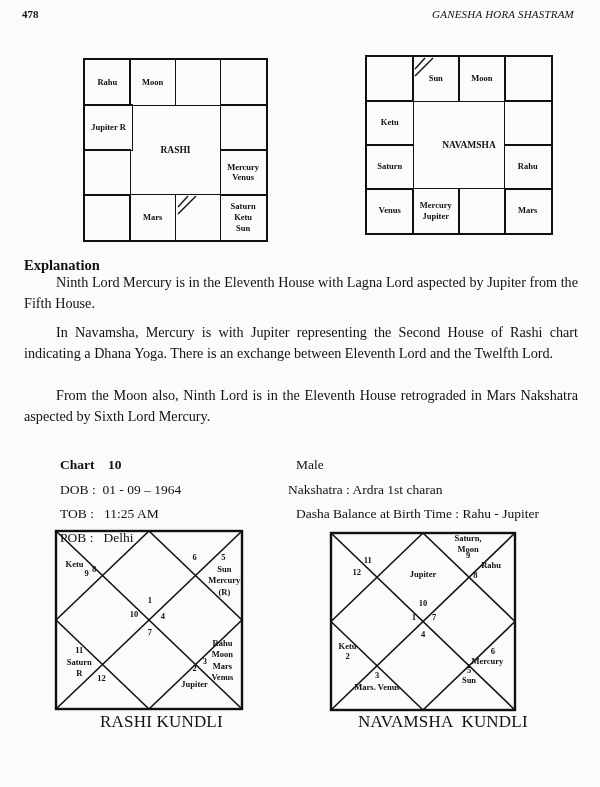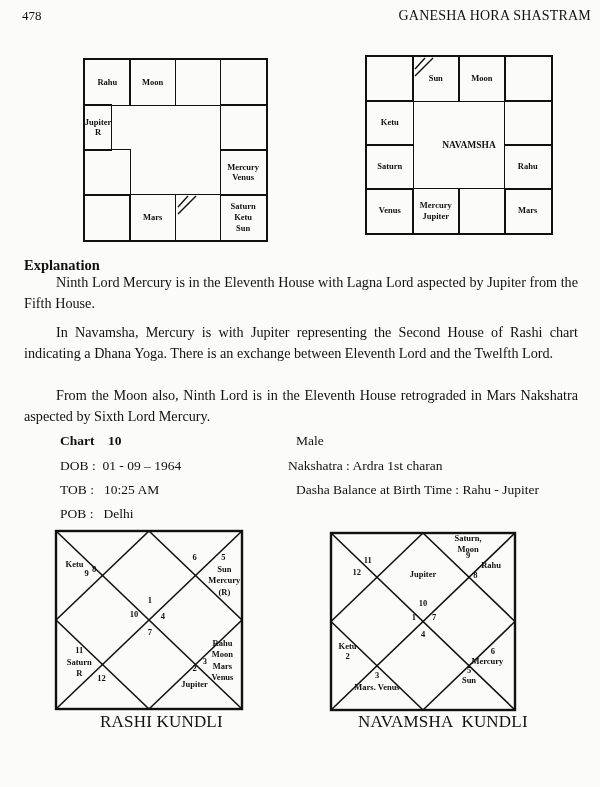"478" .page-num { font-size: 13px -> 11px; font-weight: none -> bold }
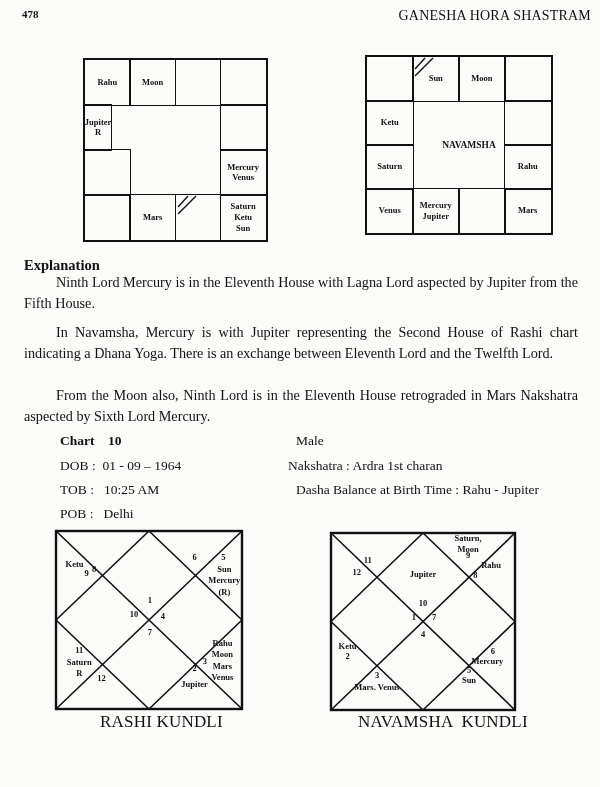"GANESHA HORA SHASTRAM" .running-head { font-size: 14px -> 11px; font-style: none -> italic; right: 9px -> 26px }
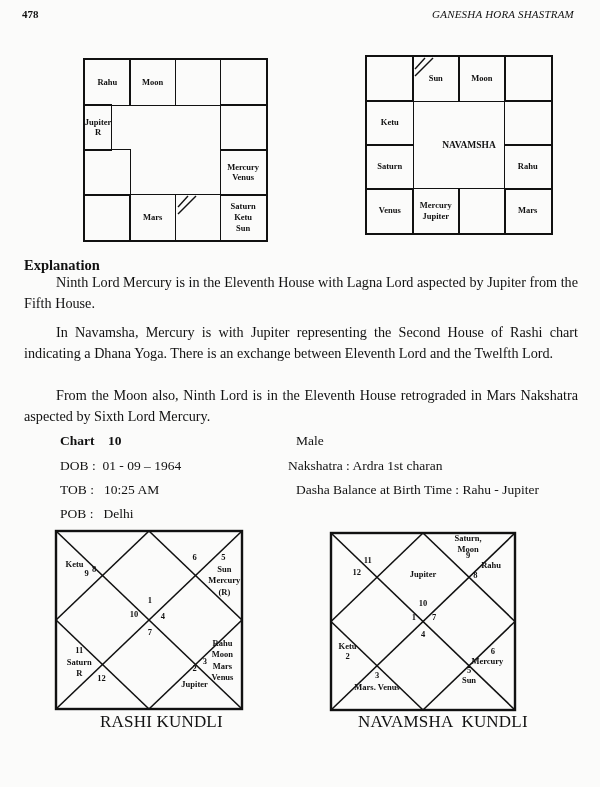"Jupiter R" div.sq-cell { width: 28px -> 49px }
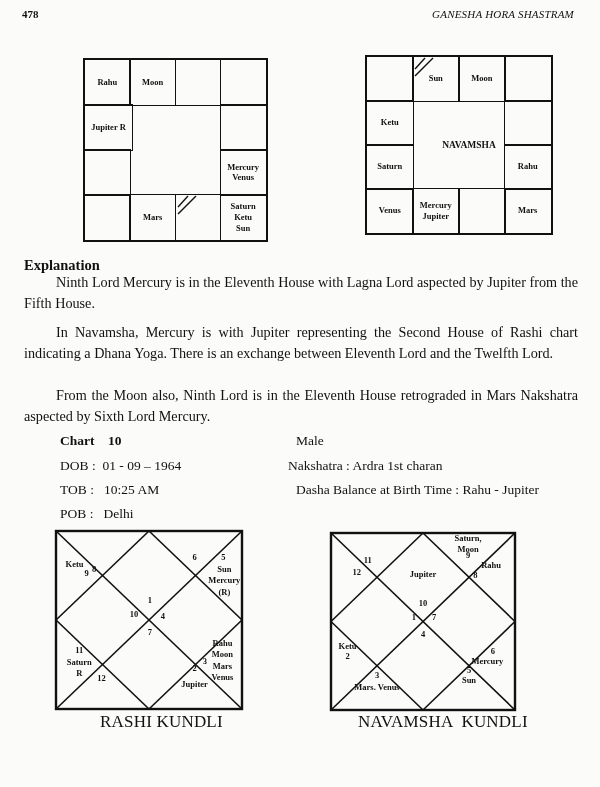"RASHI" div.sq-center { html: none -> <div>RASHI</div> }
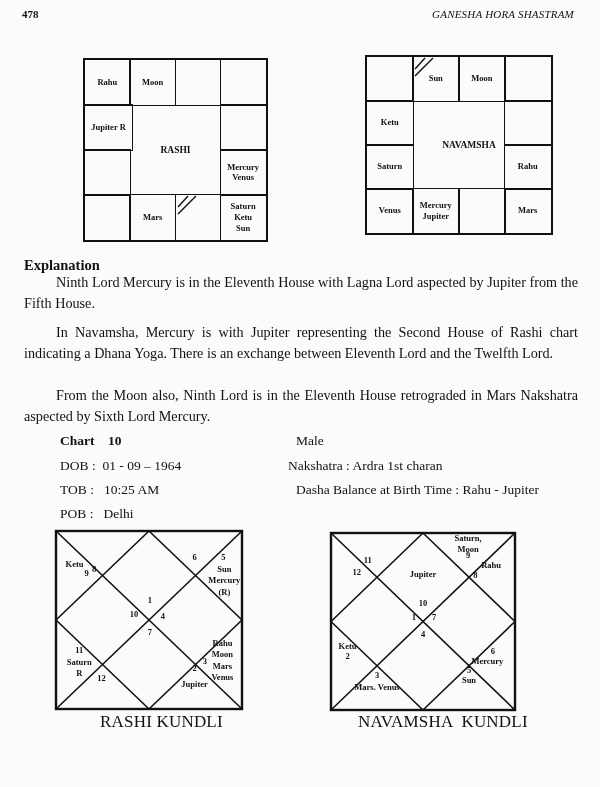"Chart 10" .meta { margin-top: none -> 24px }
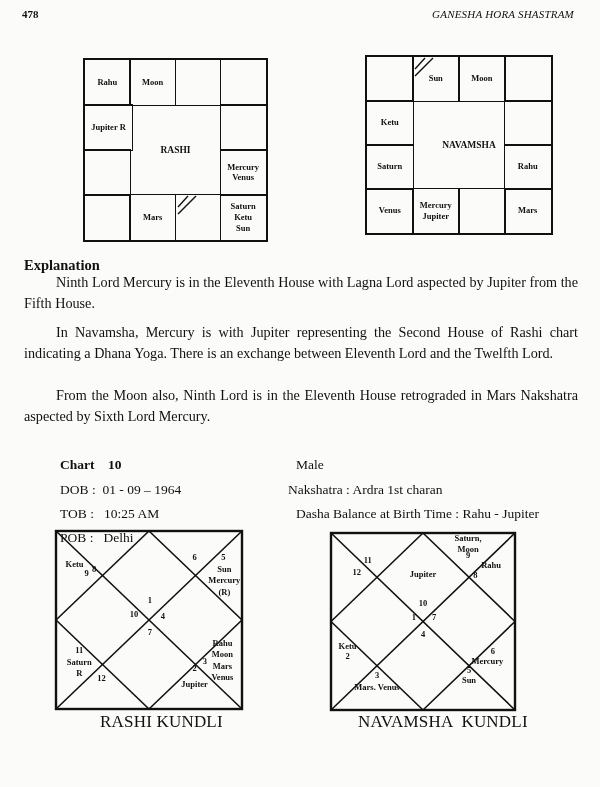"10:25 AM" span { text: 10:25 -> 11:25 }
